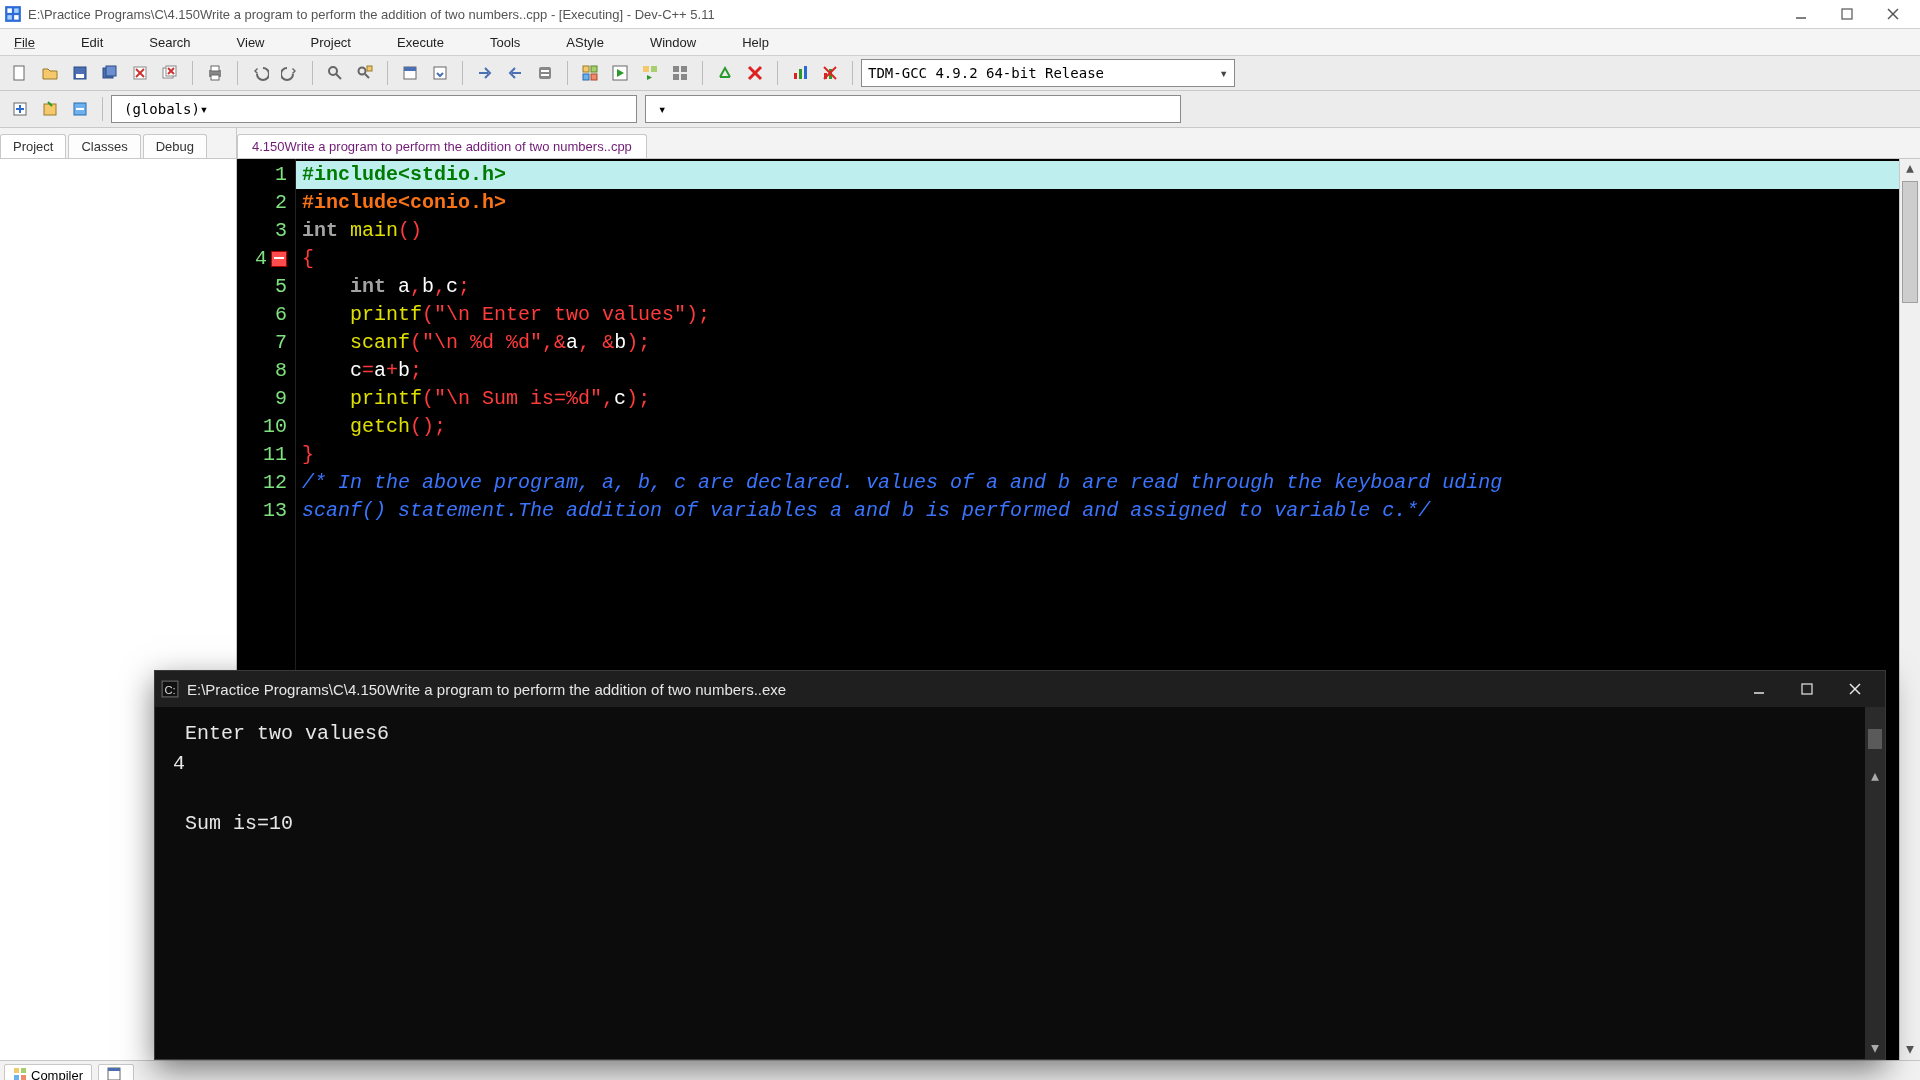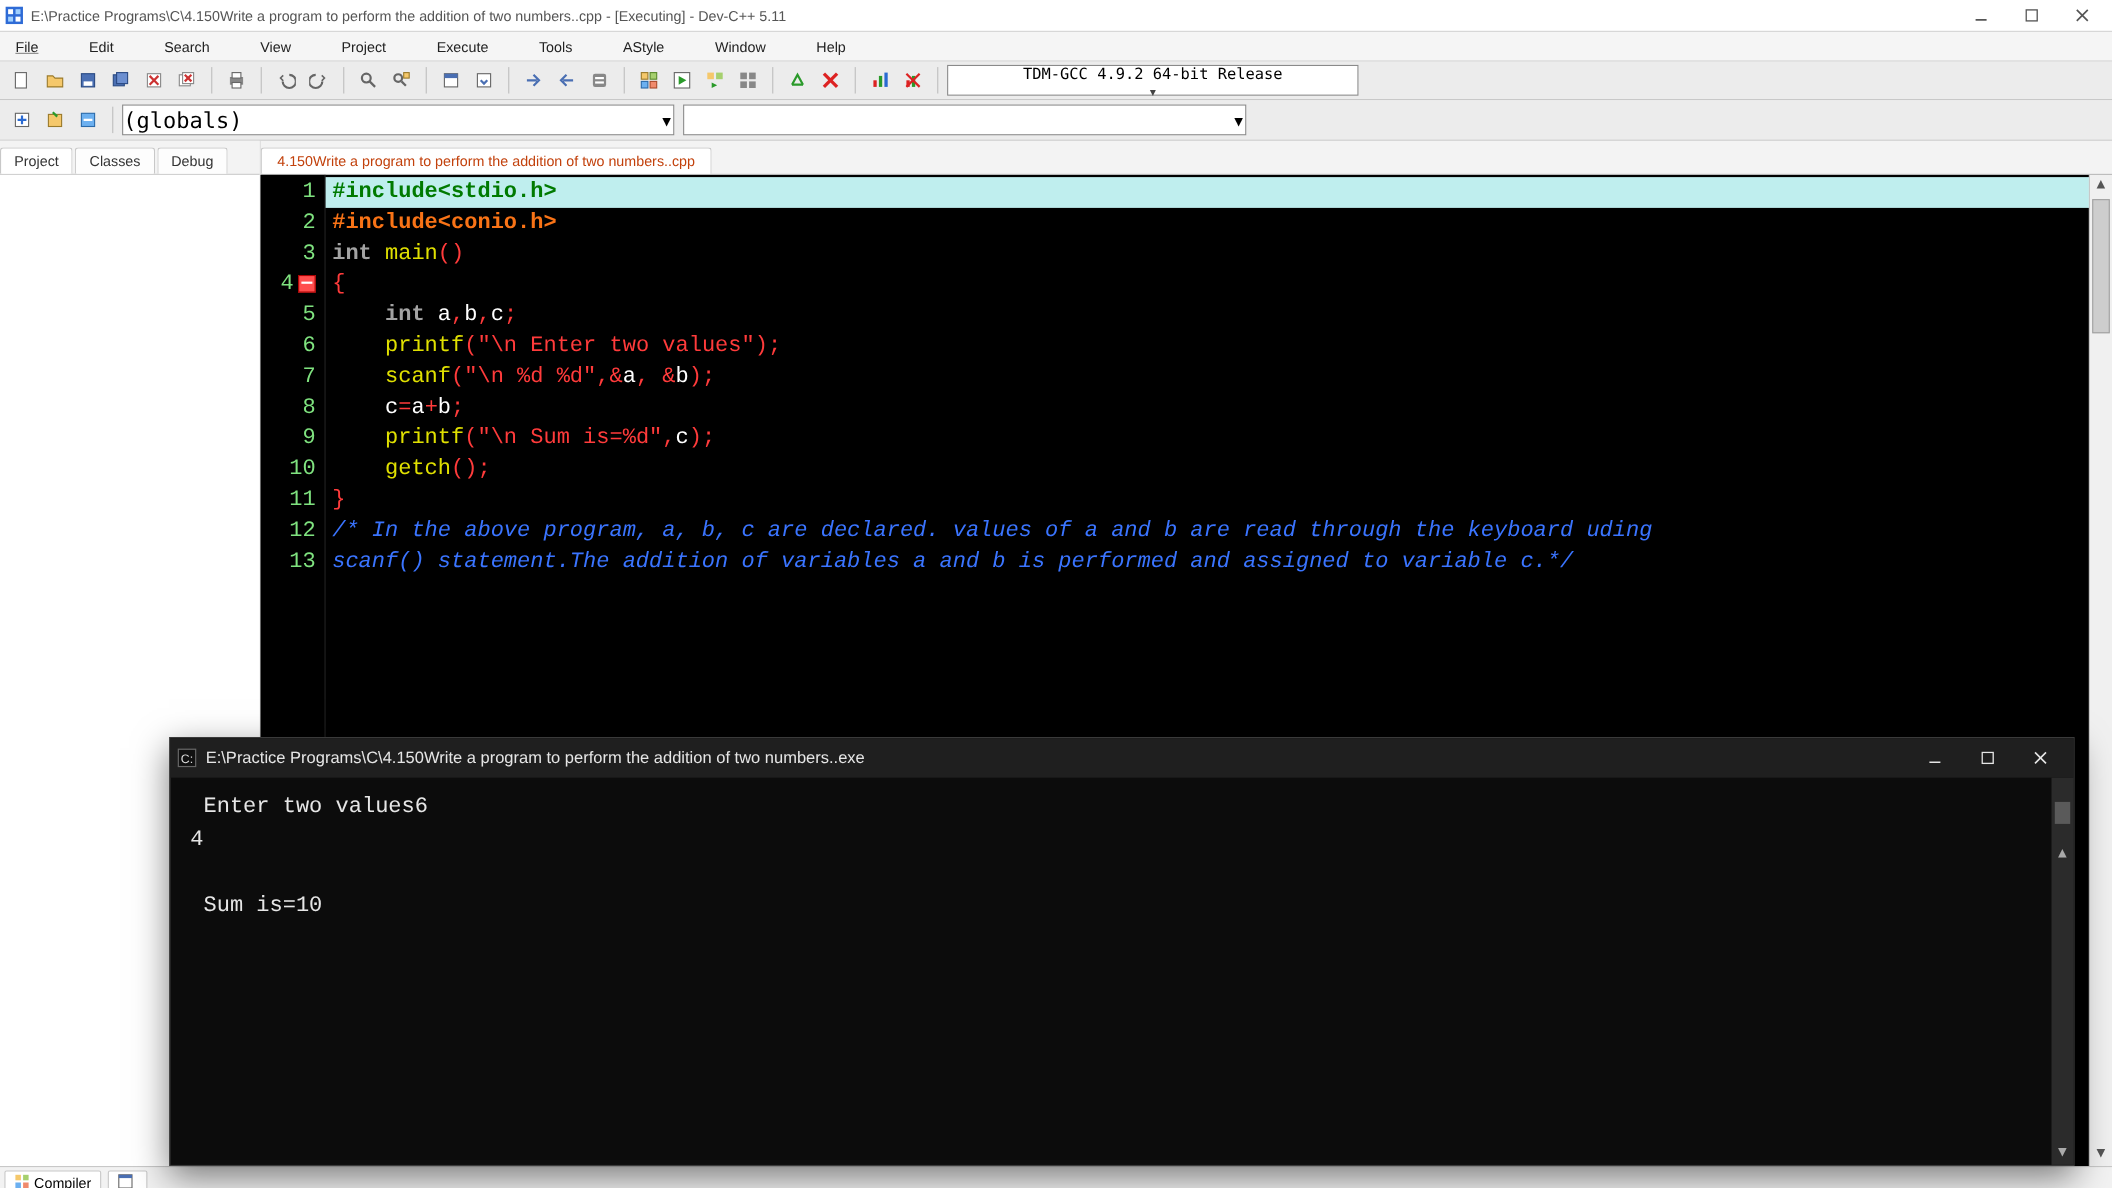"TDM-GCC 4.9.2 64-bit Release" .compiler-select { flex-direction: column -> none }
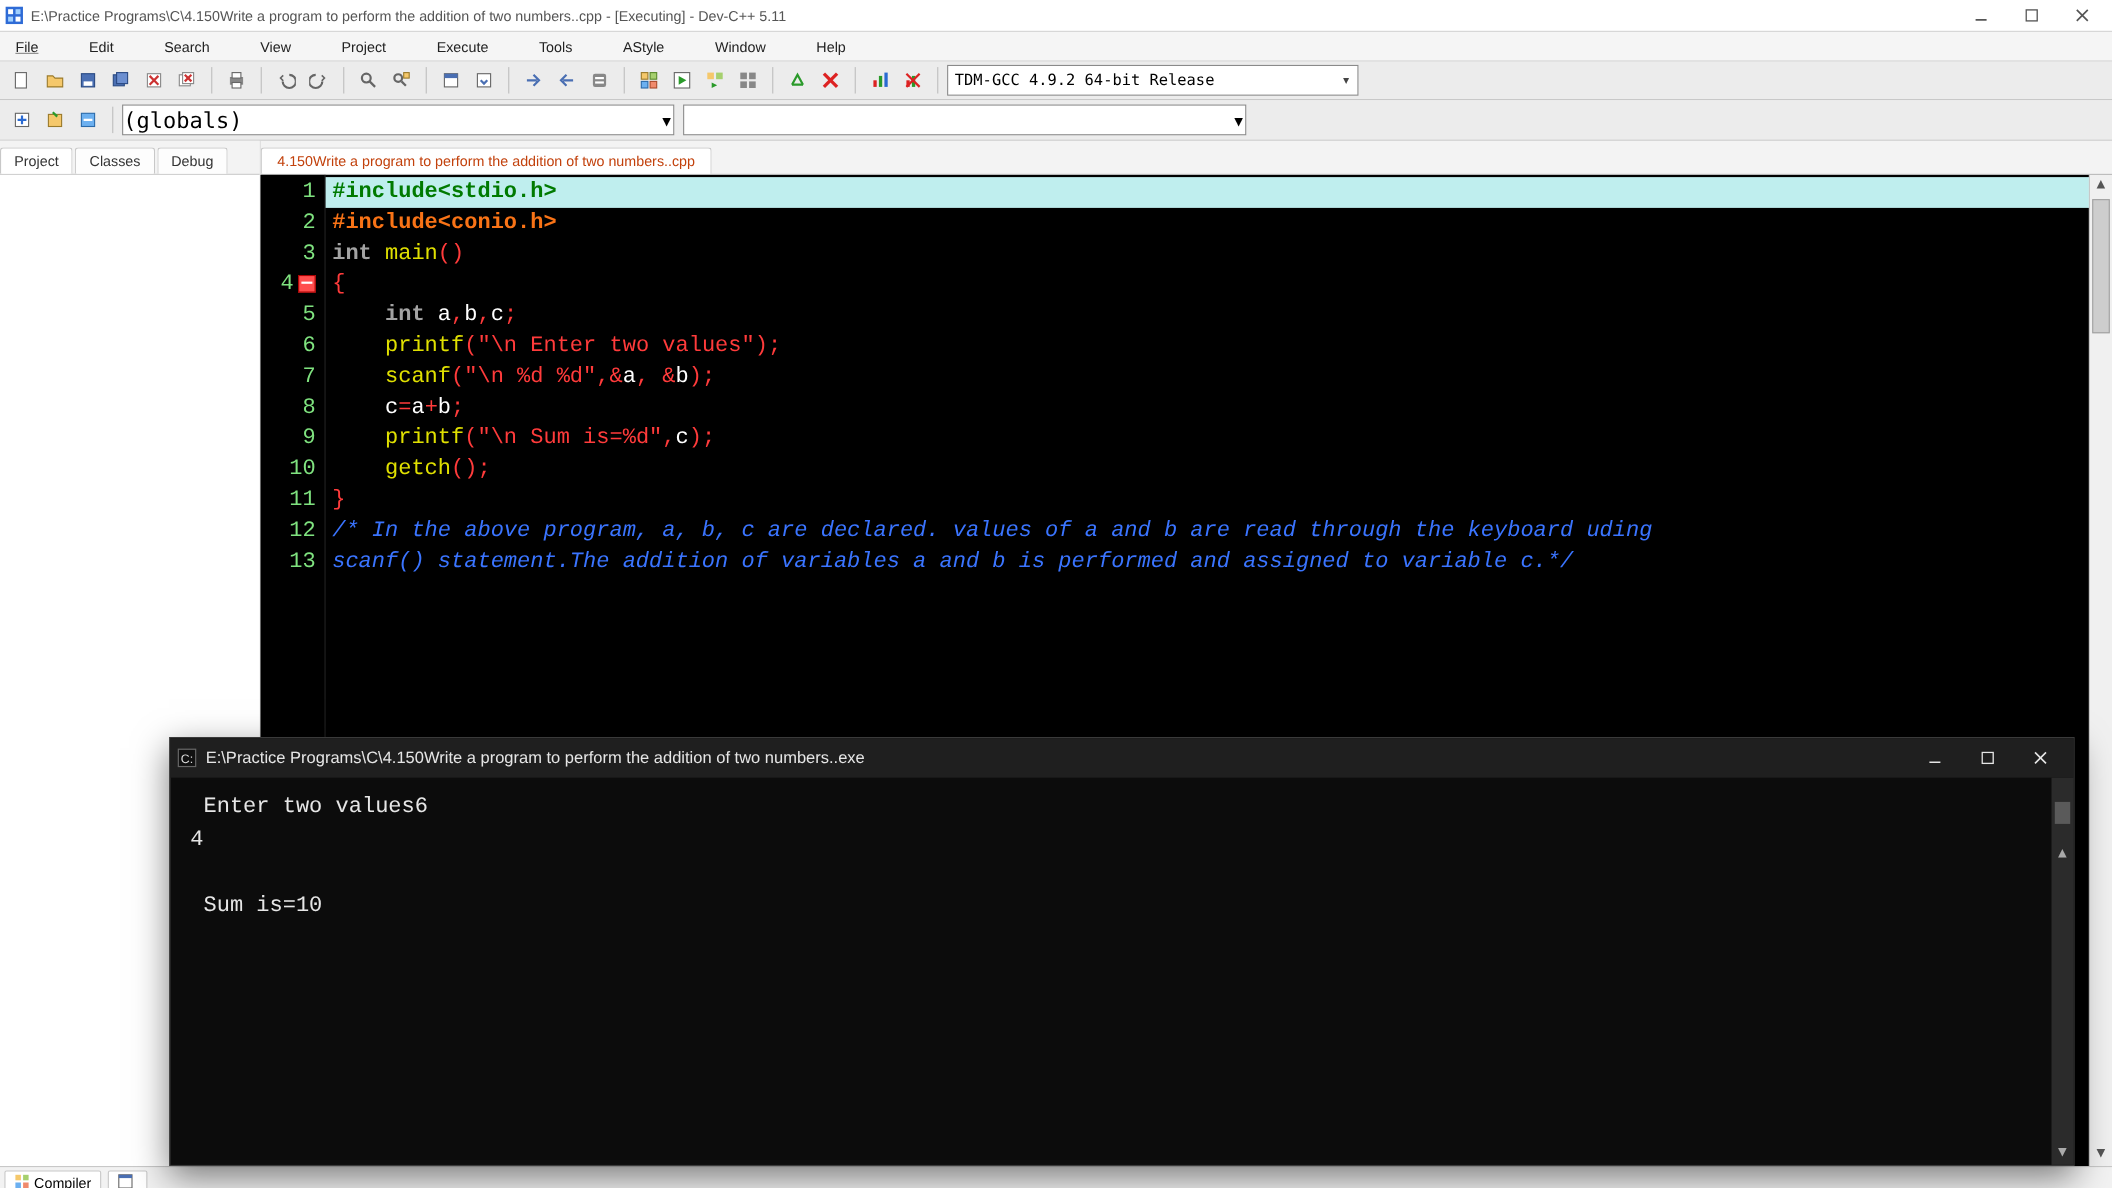"(globals)" .toolbar2 .dropdown { font-size: 20px -> 14px; justify-content: space-between -> none; padding: 0 0 -> 0 12px }
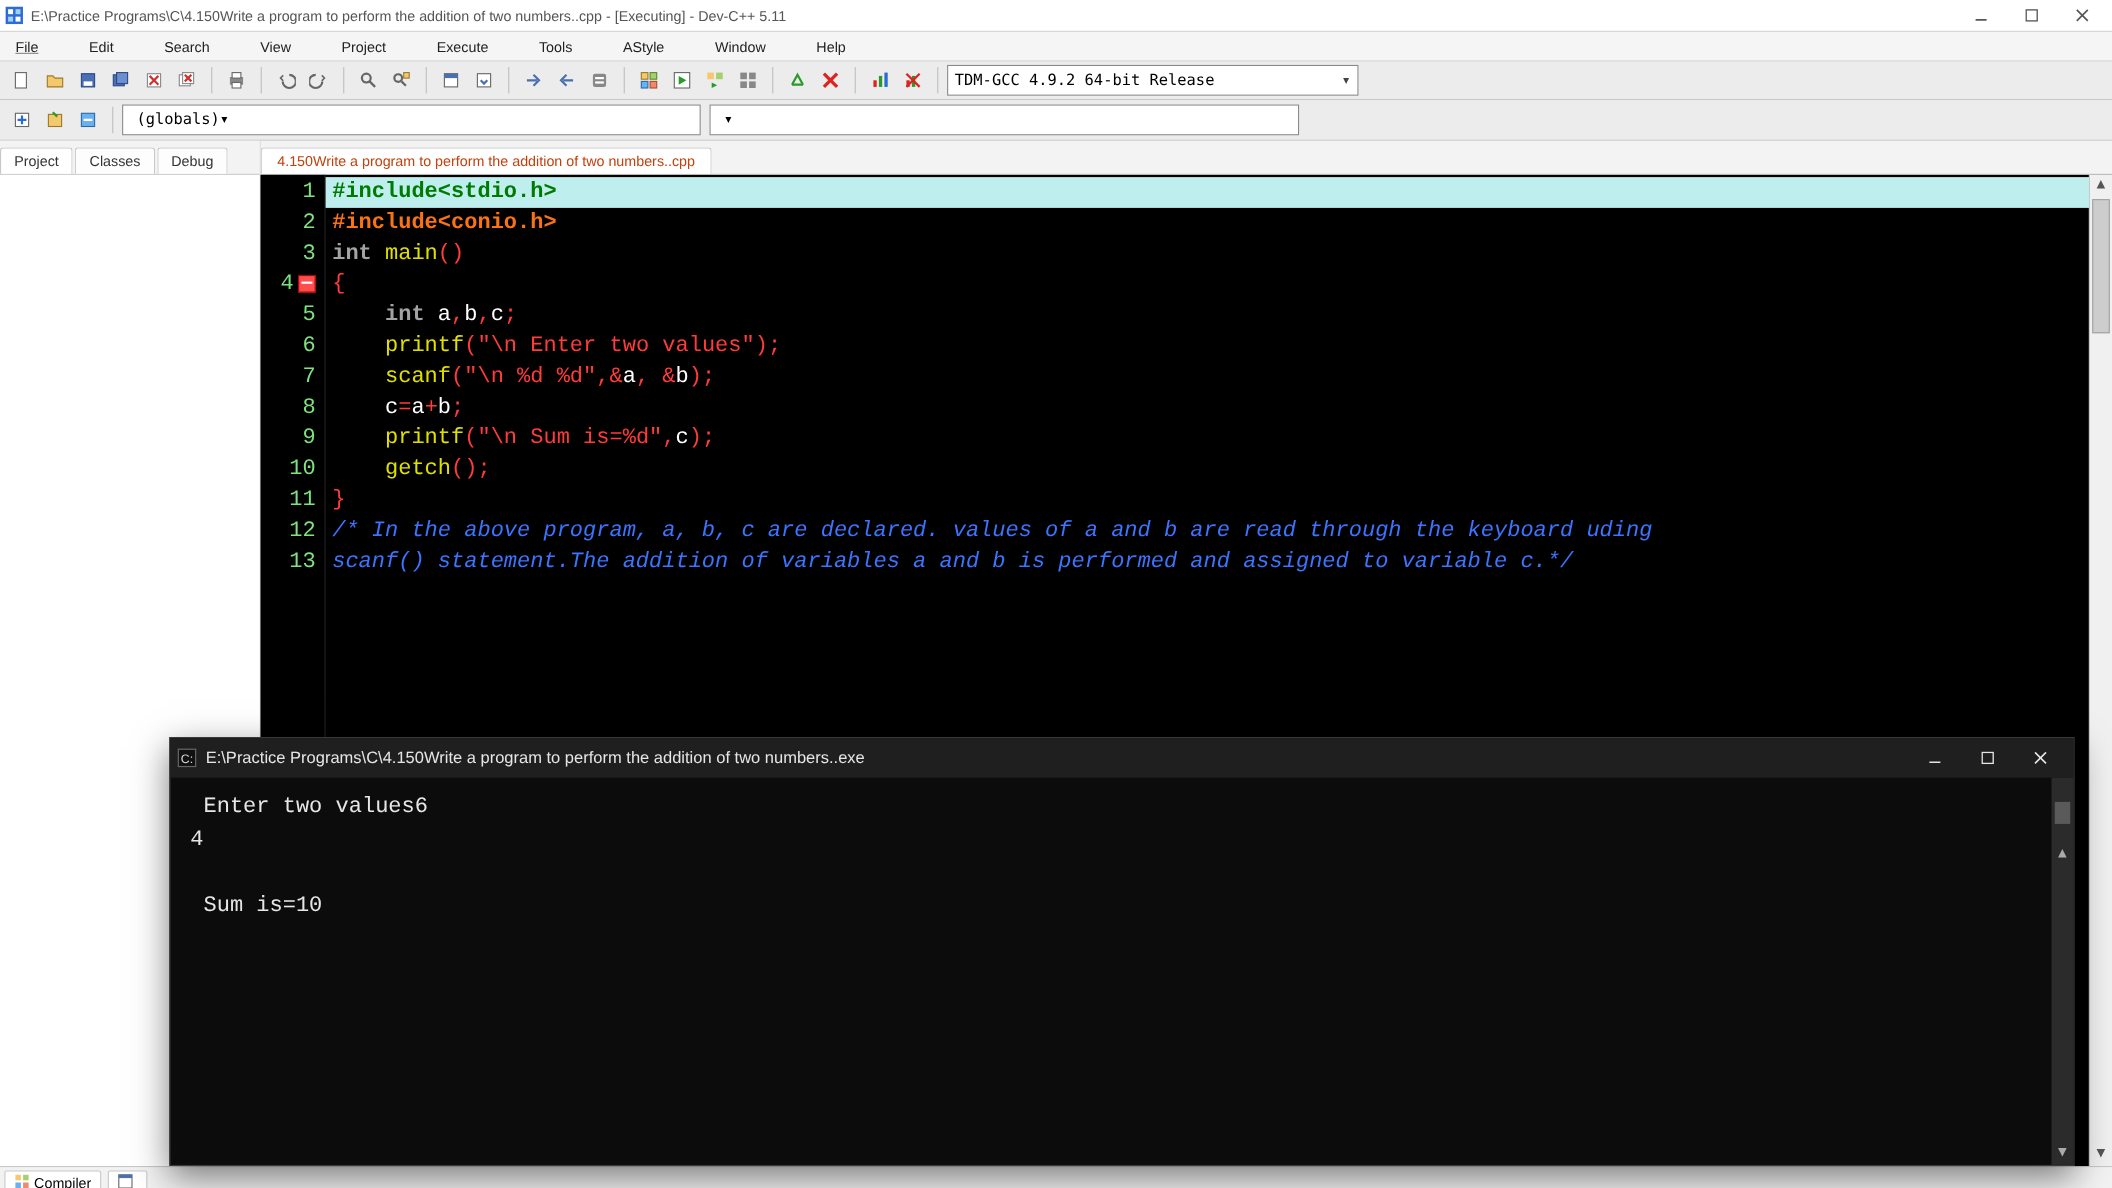"4.150Write a program to perform" .doc-tab { color: #c2410c -> #701a75 }
